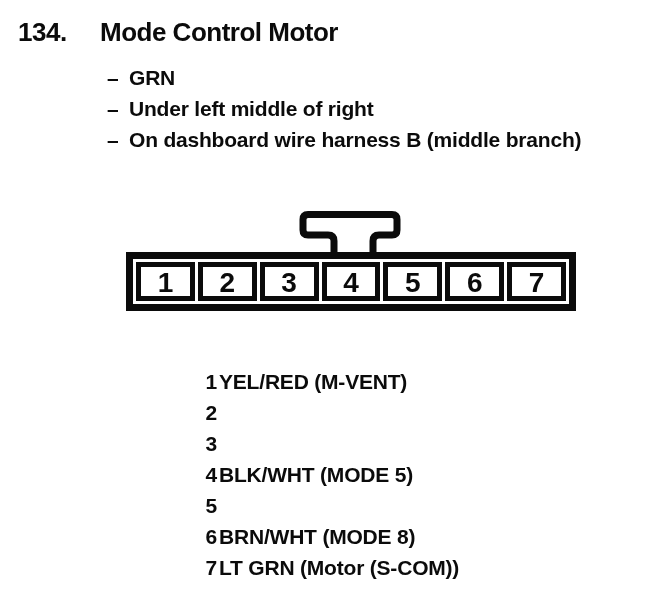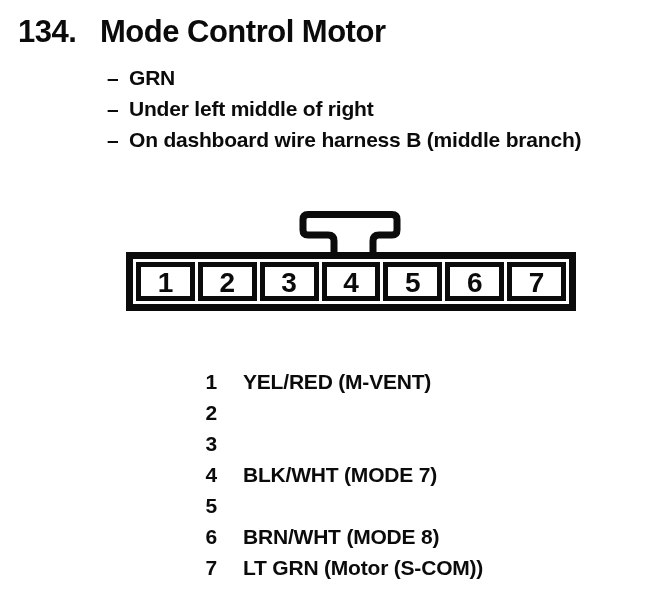"134." .title-row { font-size: 31px -> 26px }
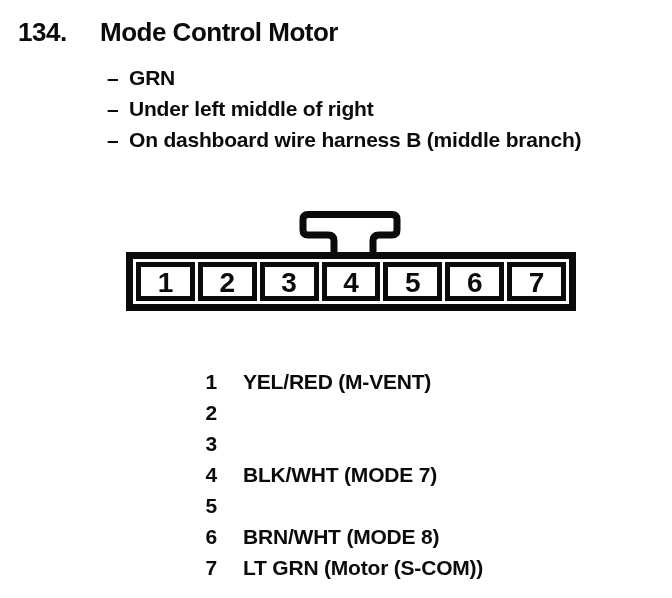"YEL/RED (M-VENT)" .pin-label { margin-left: 26px -> 2px }
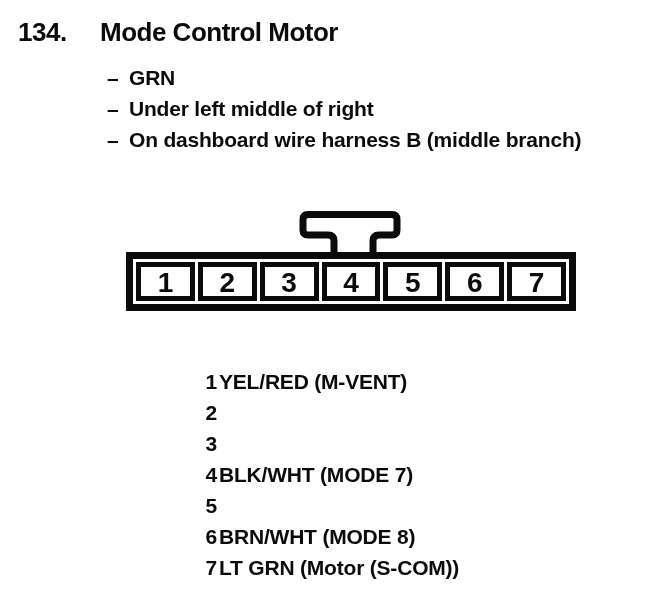"BLK/WHT (MODE 7)" span.pin-label { text: 7 -> 5 }
